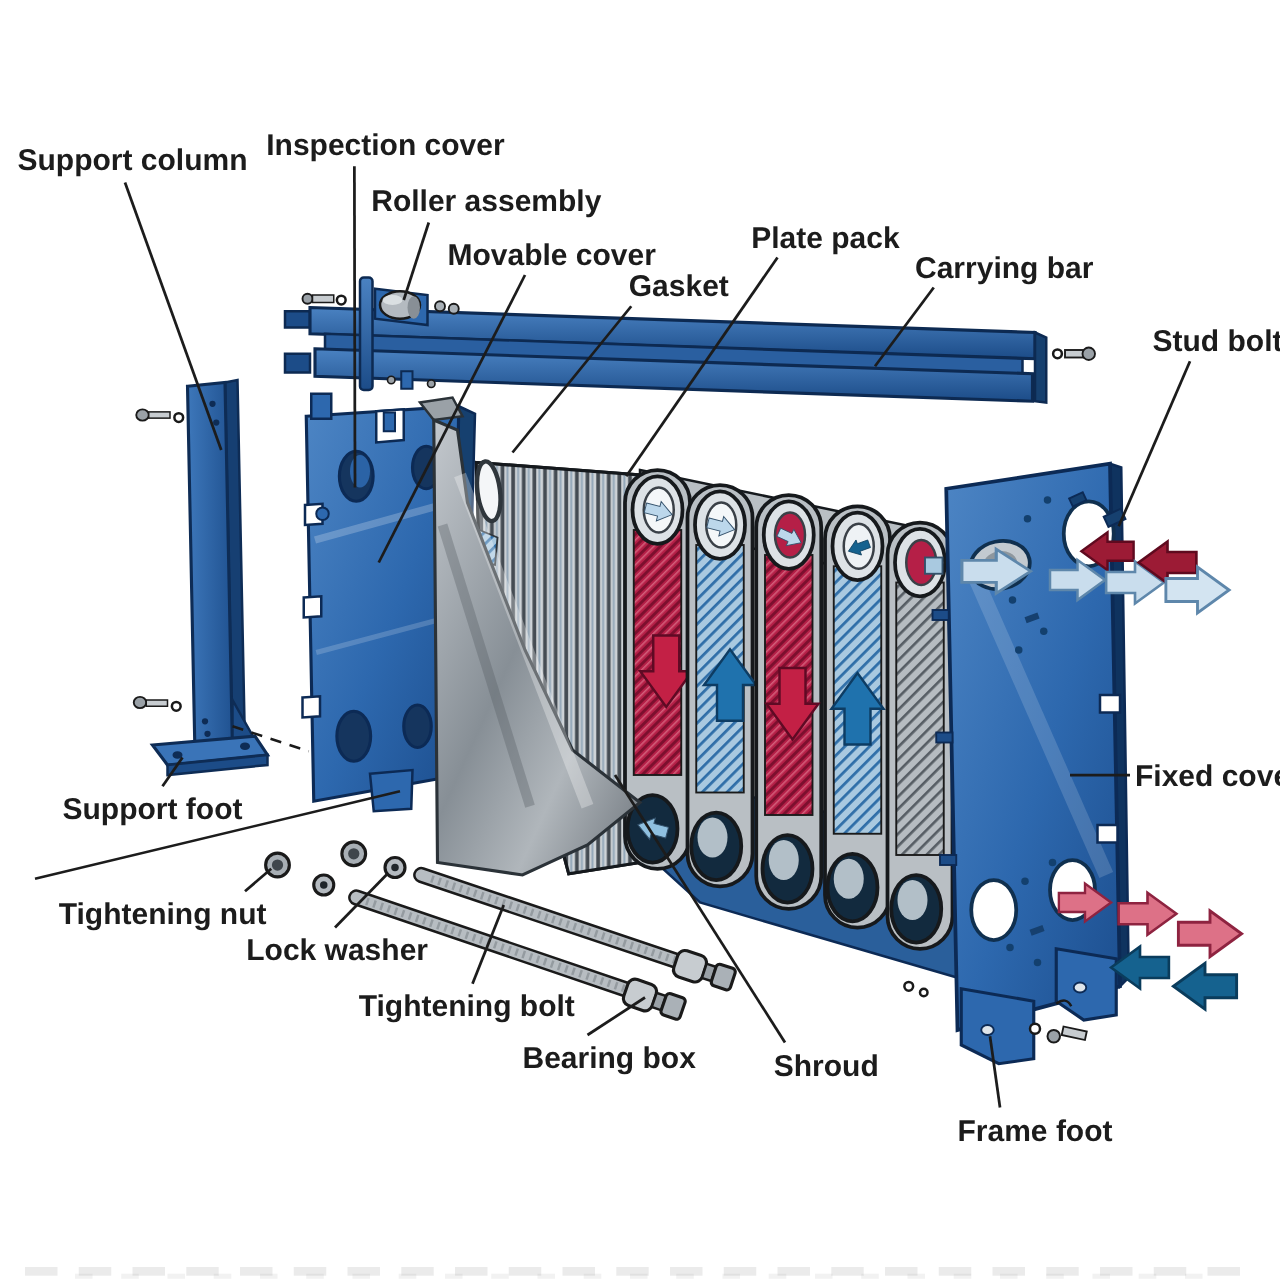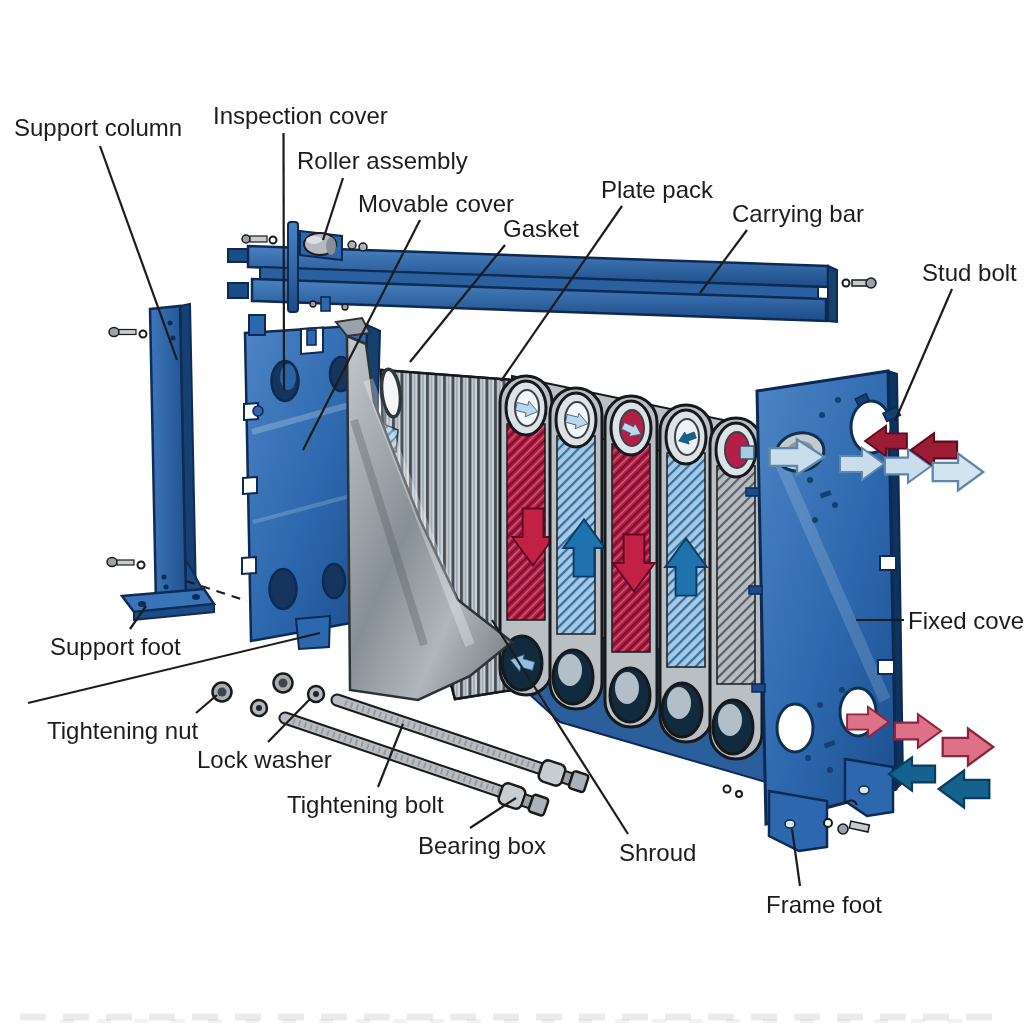"Support column" .stage { font-weight: none -> bold }
